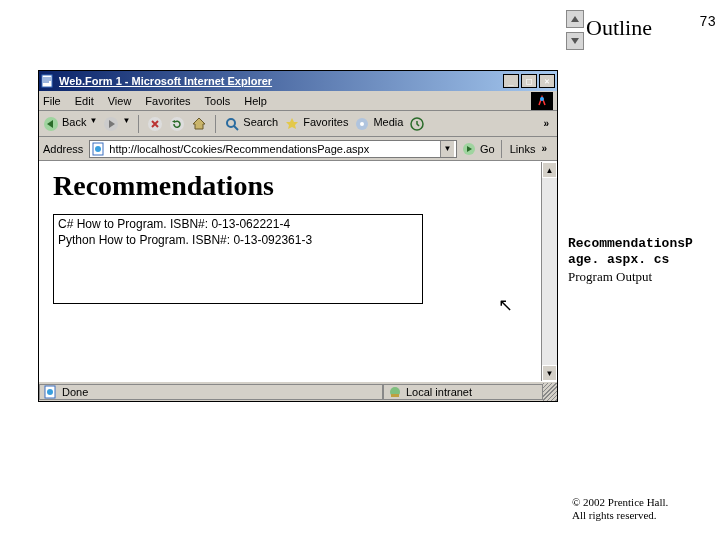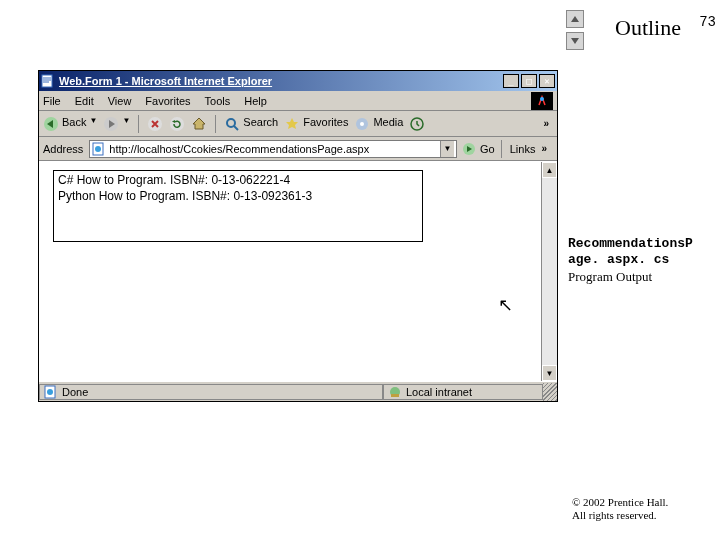"Outline" .outline-label { left: 615px -> 586px }
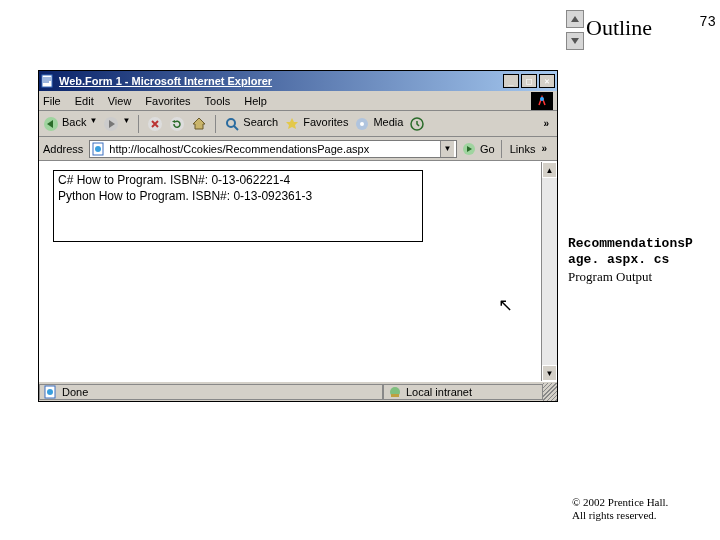"Recommendations" div.page-heading { html: none -> <div>Recommendations</div> }
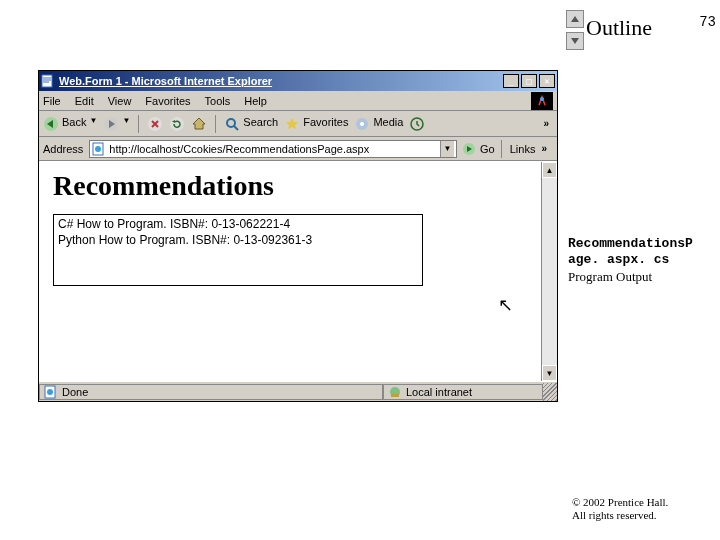"C# How to Program. ISBN#:" .reco-box { height: 72px -> 90px }
